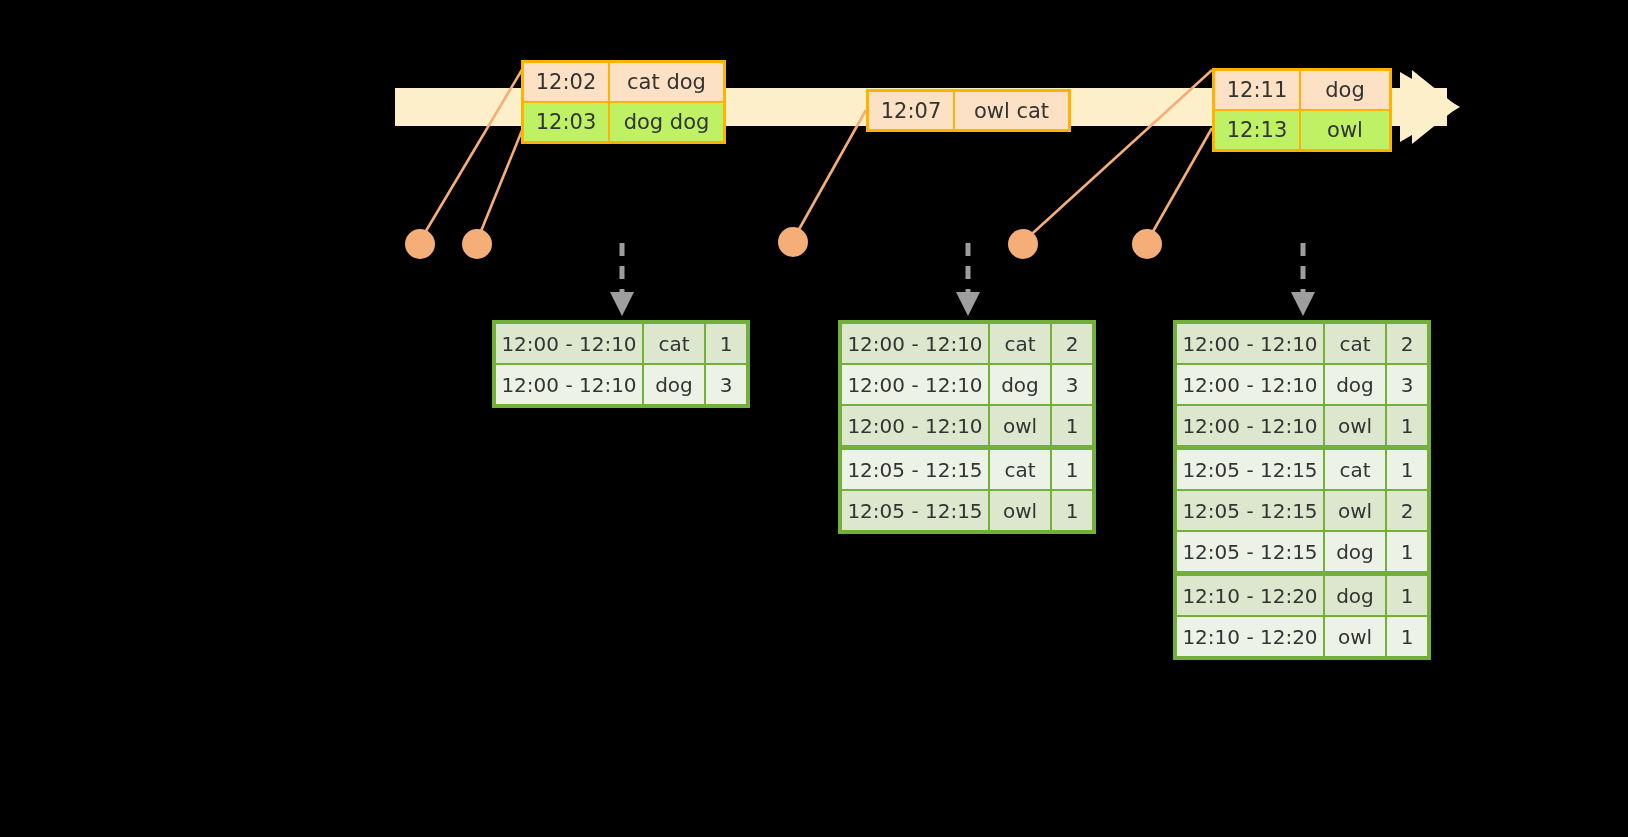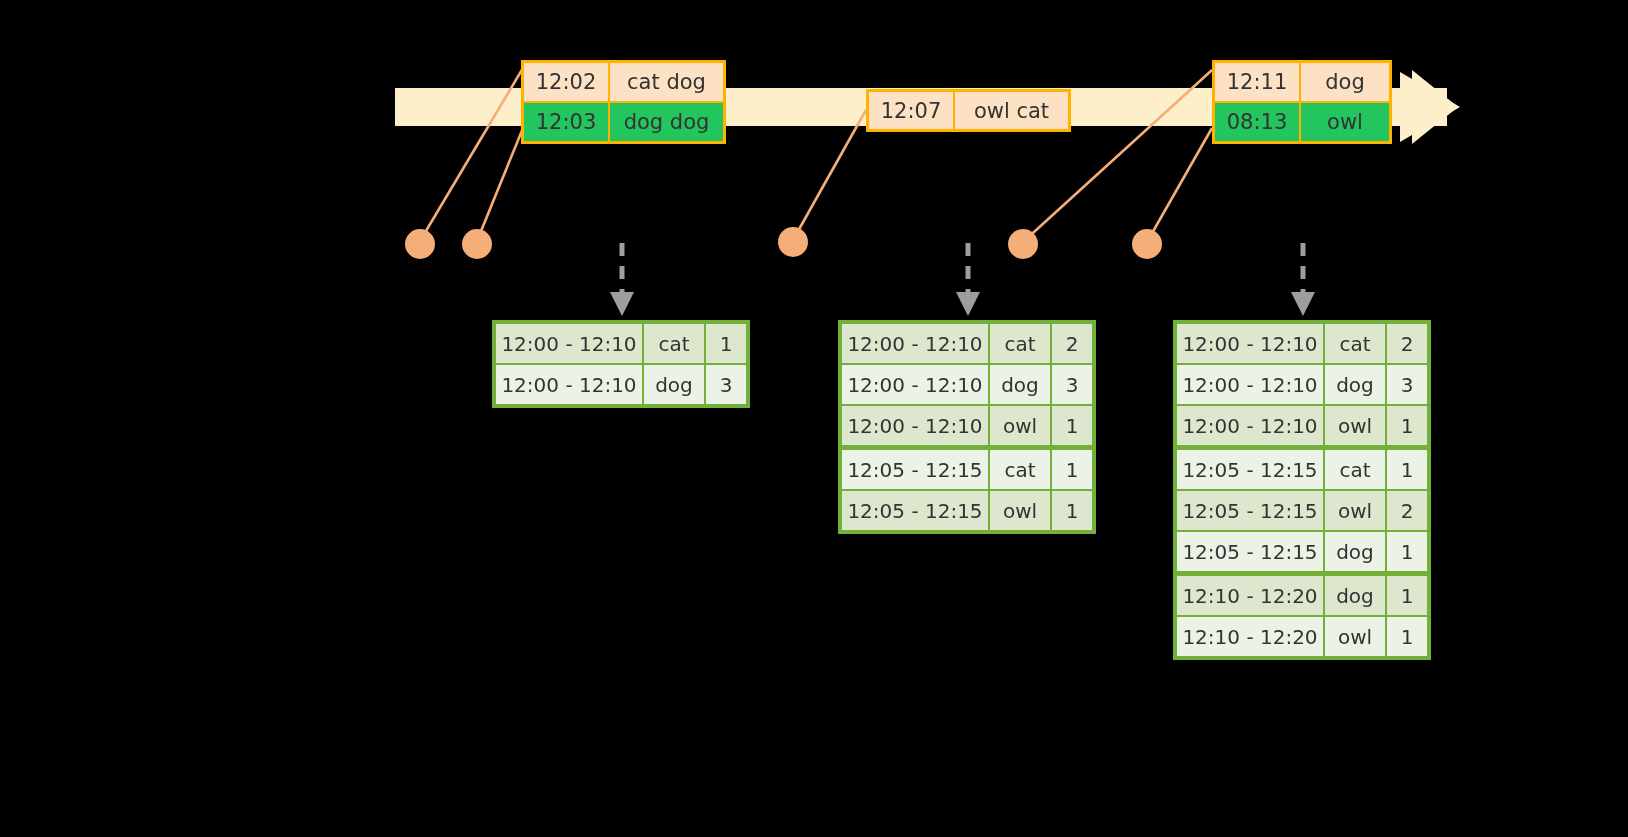"12:11" div.event-box { top: 60px -> 68px }
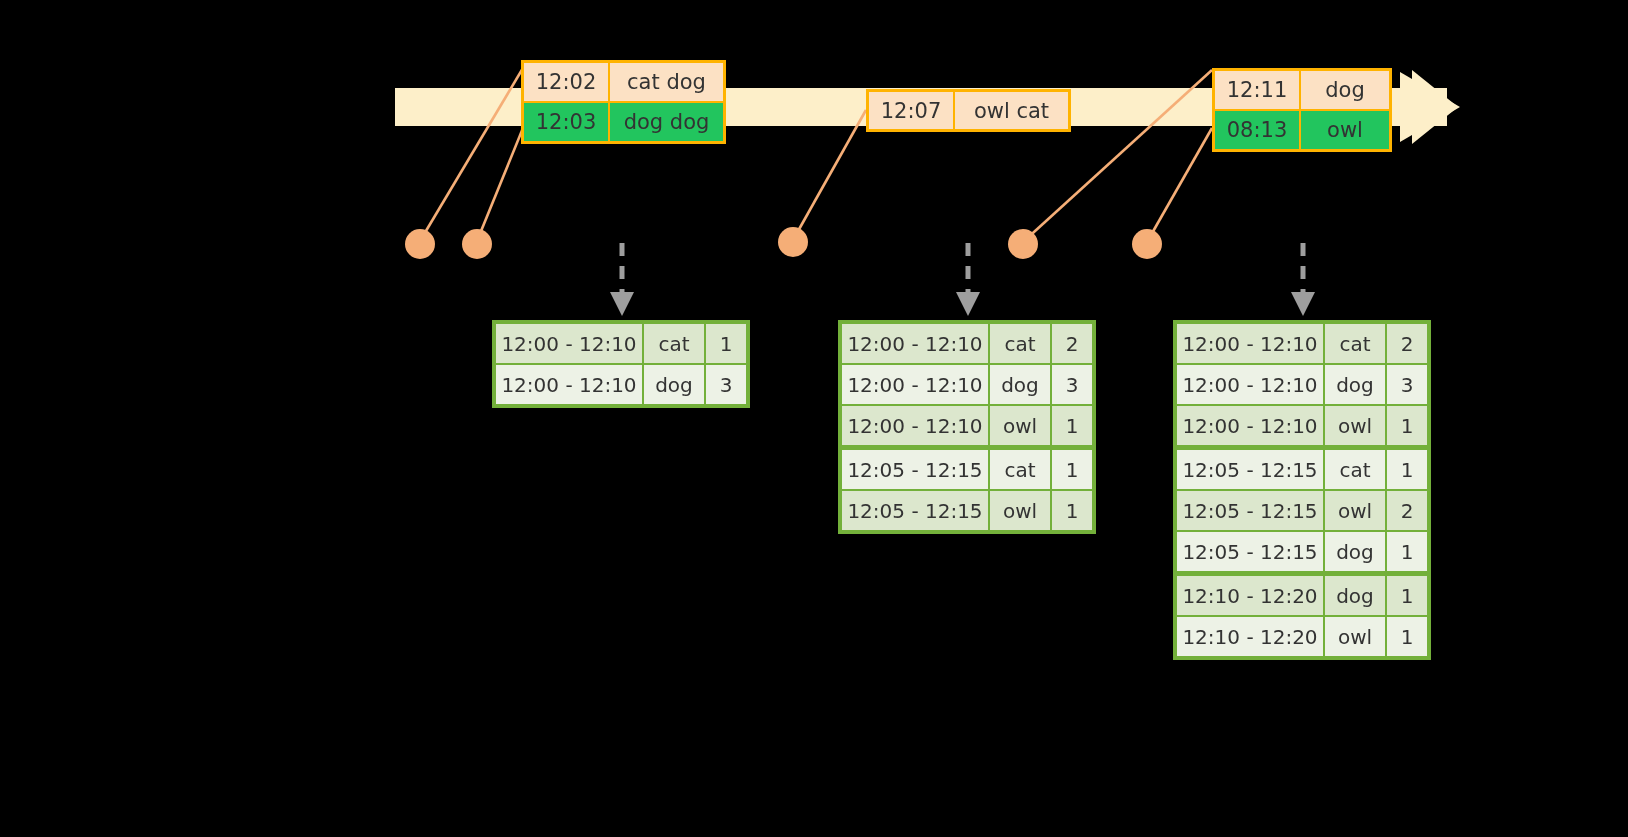"12:03" .event-row.shade-b { background: #22c55e -> #bef264 }
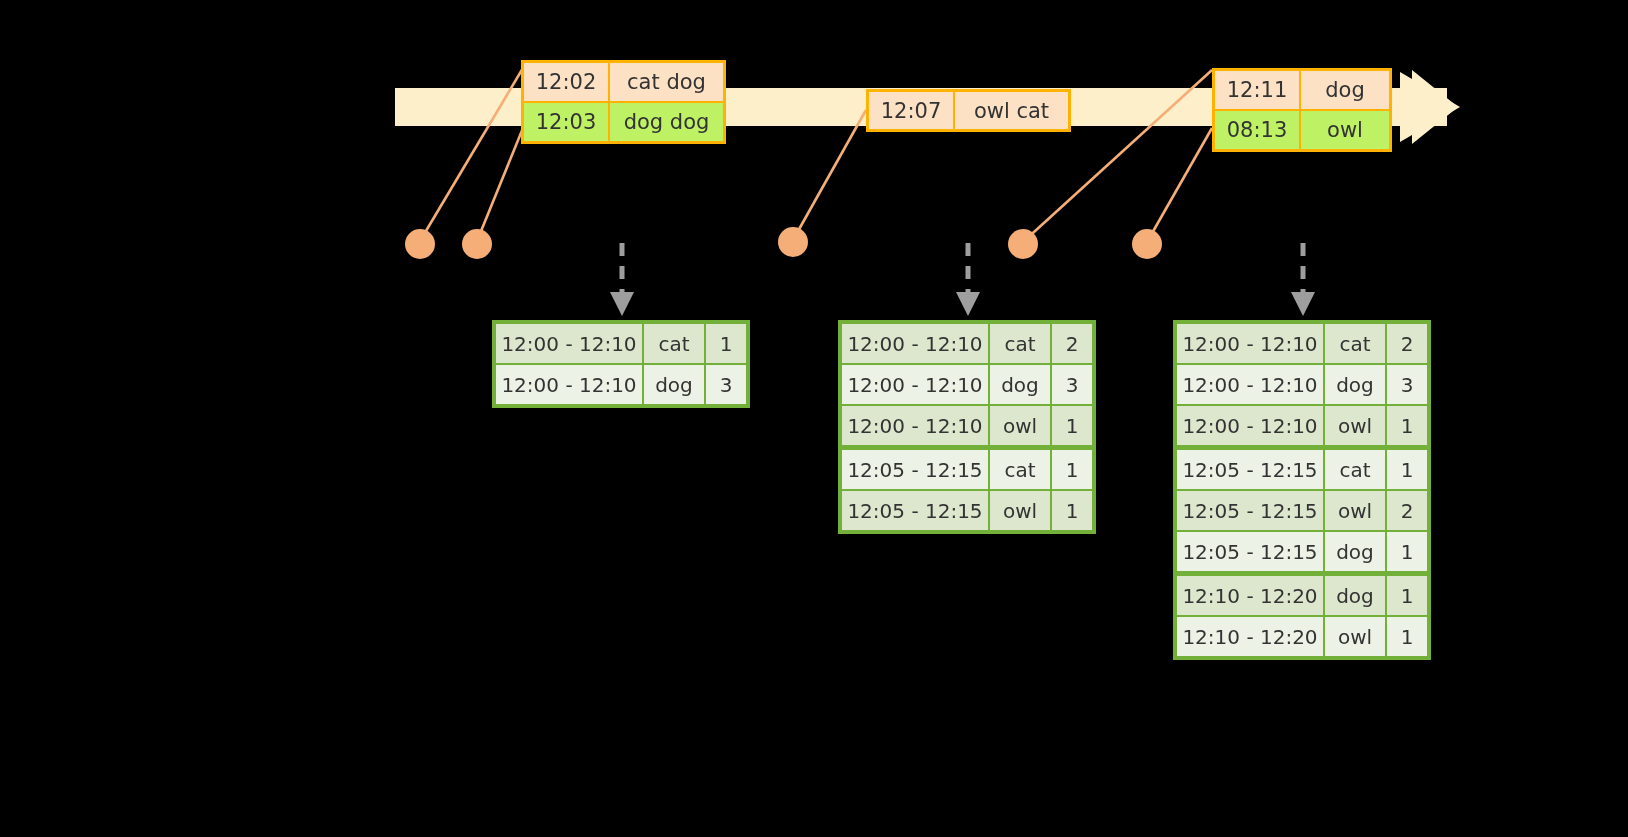"08:13" div.ev-time { text: 08:13 -> 12:13 }
